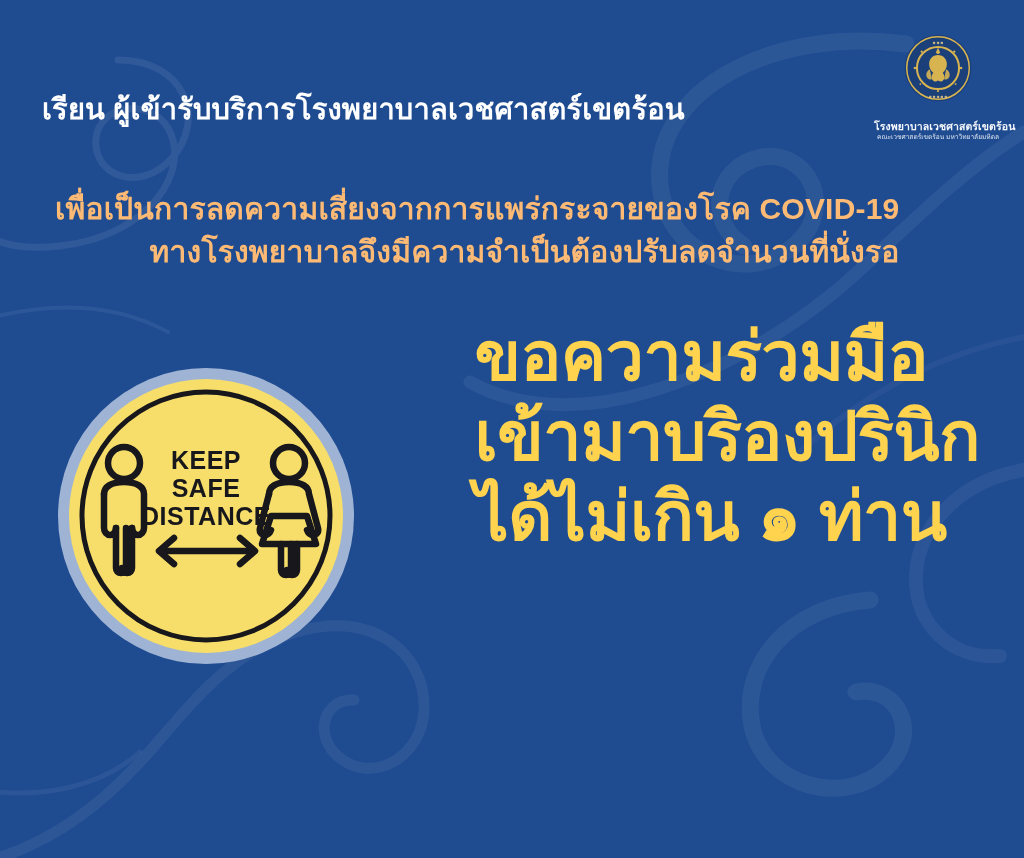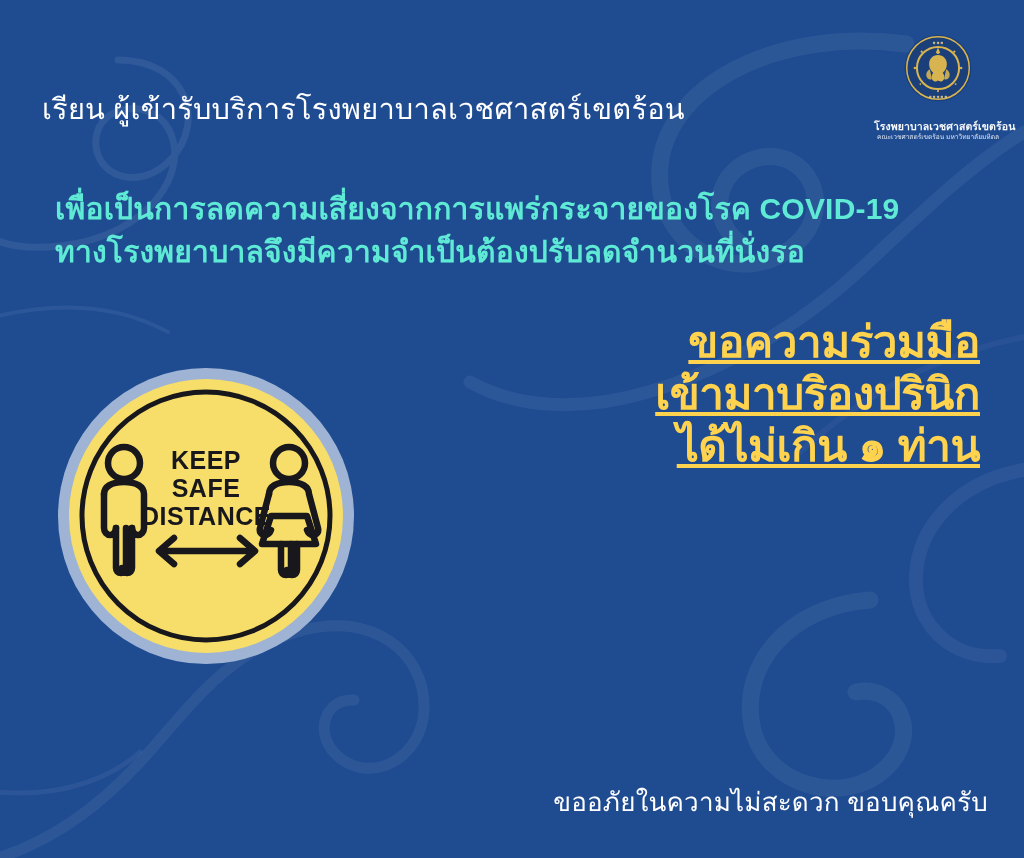"เรียน" .salutation { font-weight: 400 -> 700 }
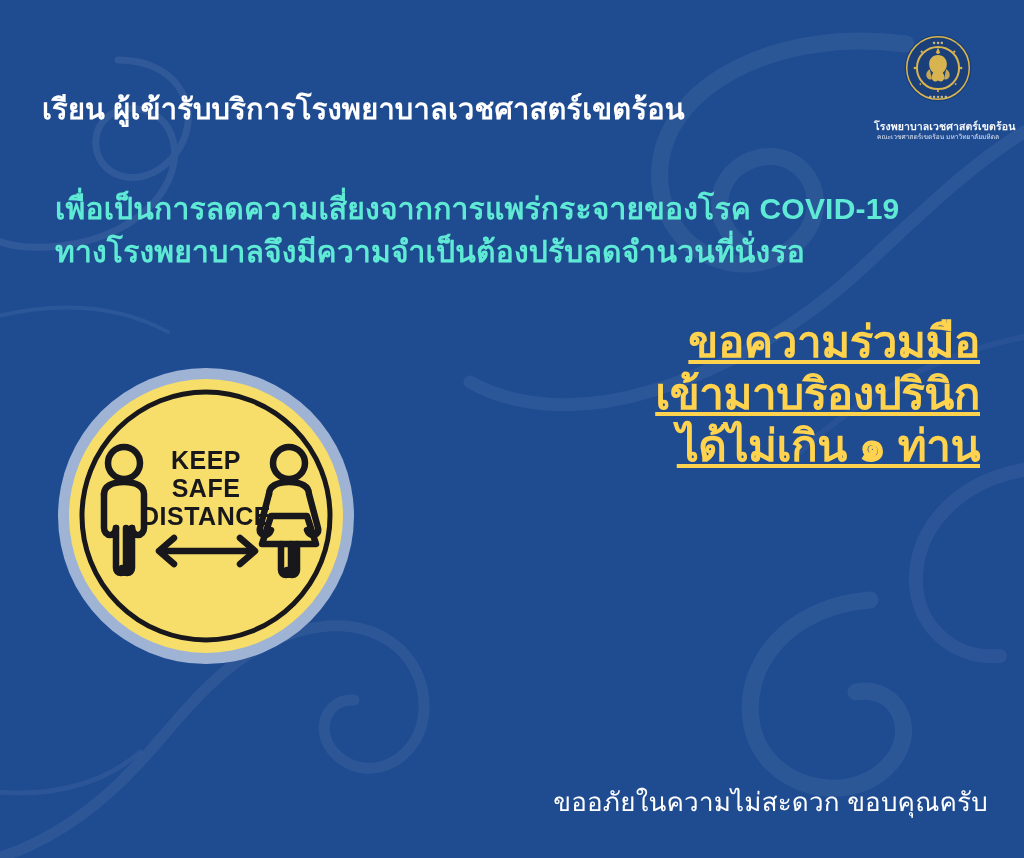"เพื่อเป็นการลดความเสี่ยงจากการแพร่กระจาย" .subhead { color: #5eead4 -> #fdba74; text-align: none -> right }
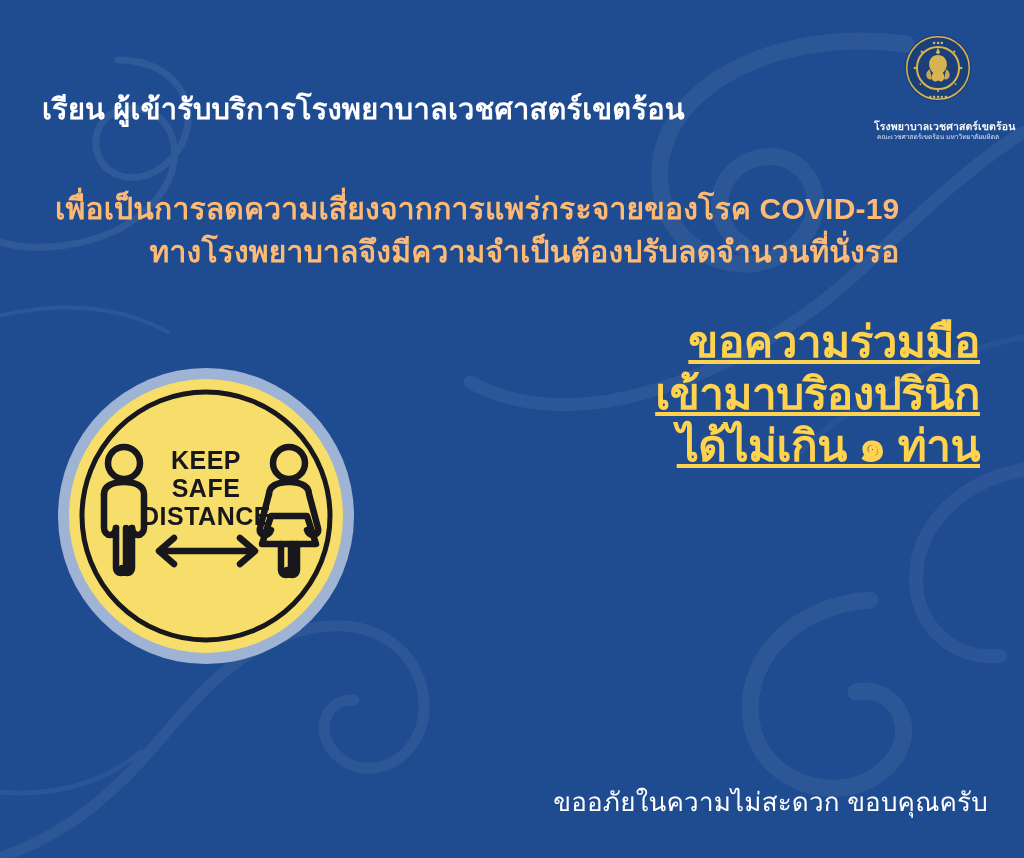"ขอความร่วมมือ" .headline { font-size: 44px -> 68px; text-align: right -> left; text-decoration: underline -> none }
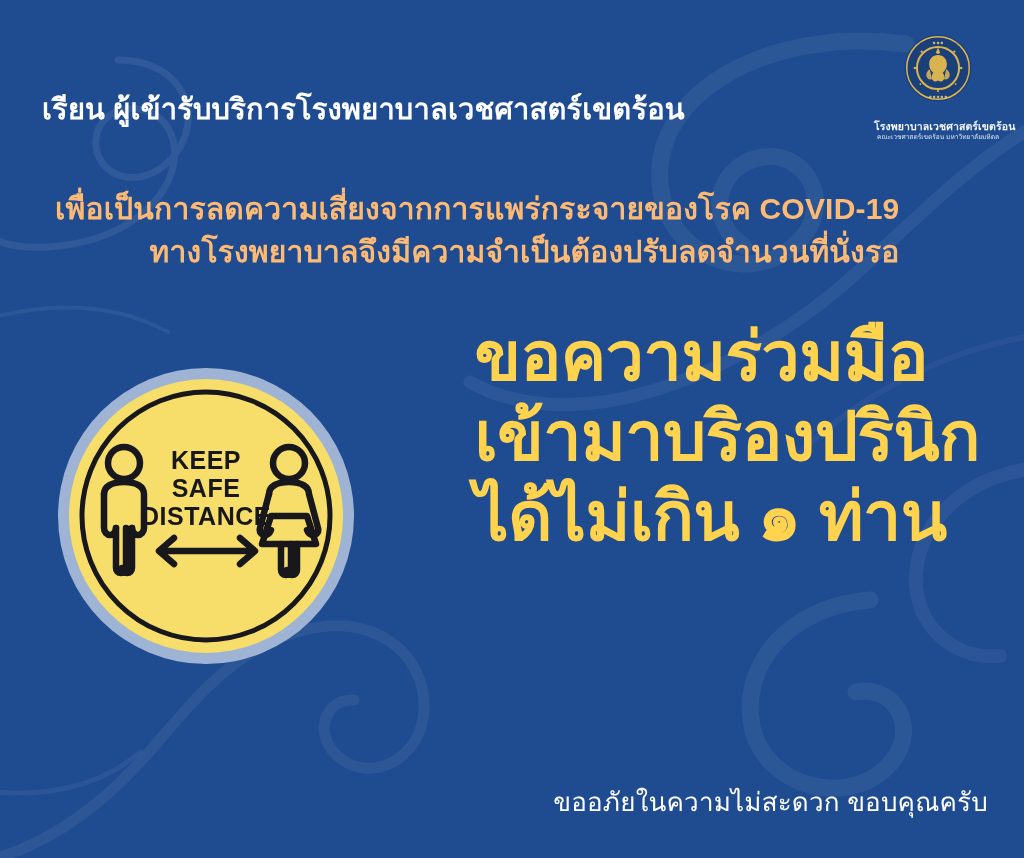"ขออภัยในความไม่สะดวก ขอบคุณครับ" div.footnote { html: <div>ขออภัยในความไม่สะดวก ขอบคุณครับ</div> -> none }
